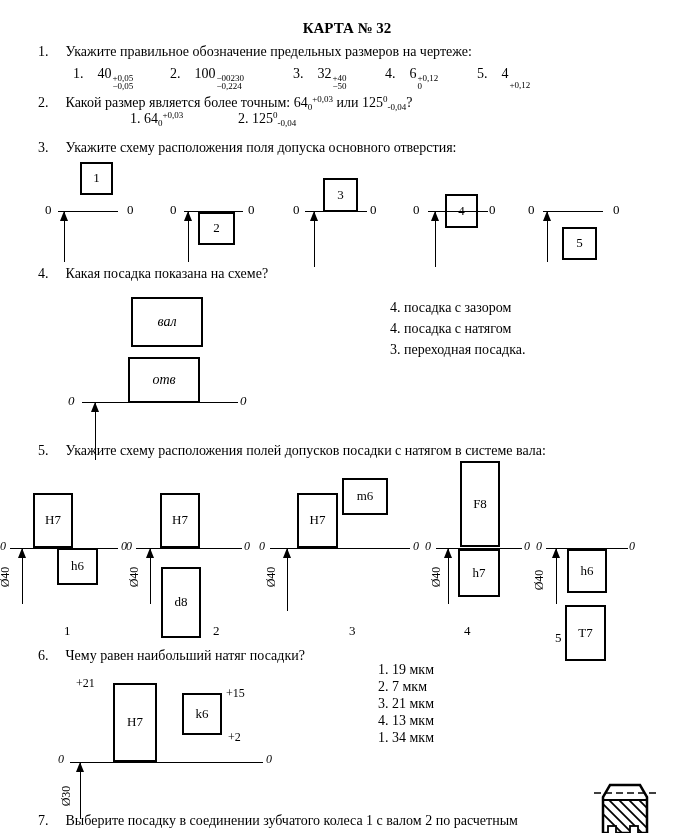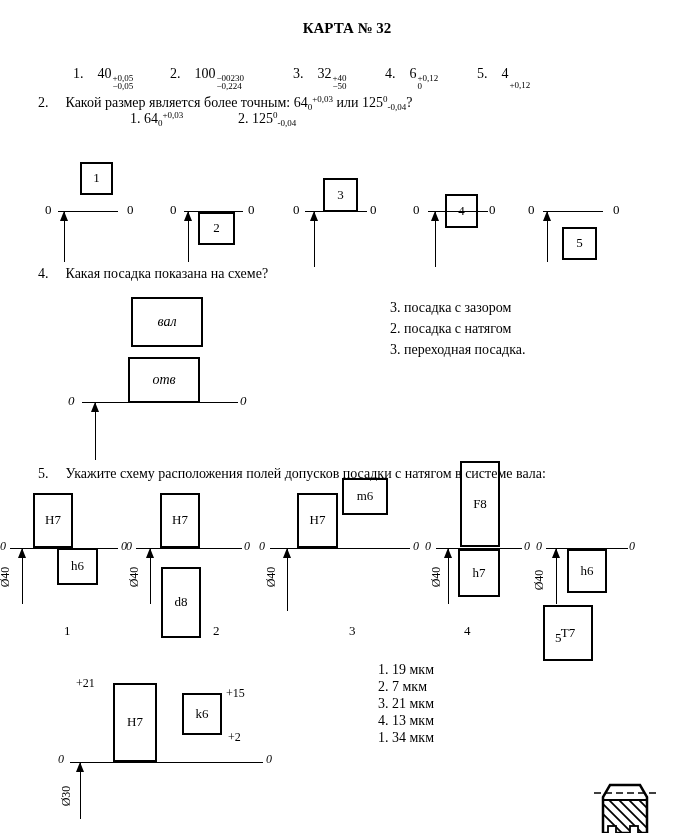"1. Укажите правильное обозначение" div.qhead { html: none -> <div> <span>1.</span> <span>Укажите правильное обозначение предельных размеров на чертеже:</span> </div> }
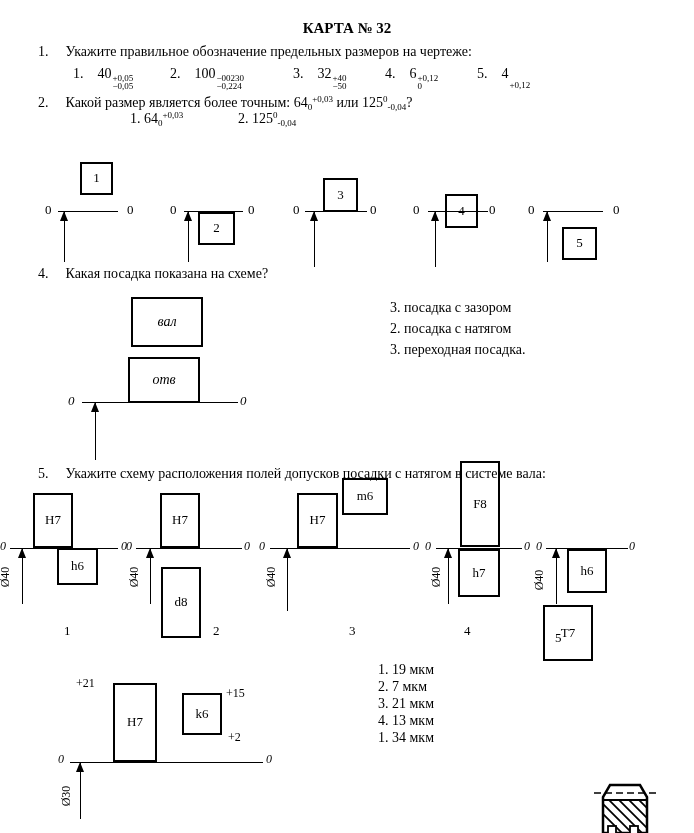"3. Укажите схему расположения поля" div.qhead { html: none -> <div> <span>3.</span> <span>Укажите схему расположения поля допуска основного отверстия:</span> </div> }
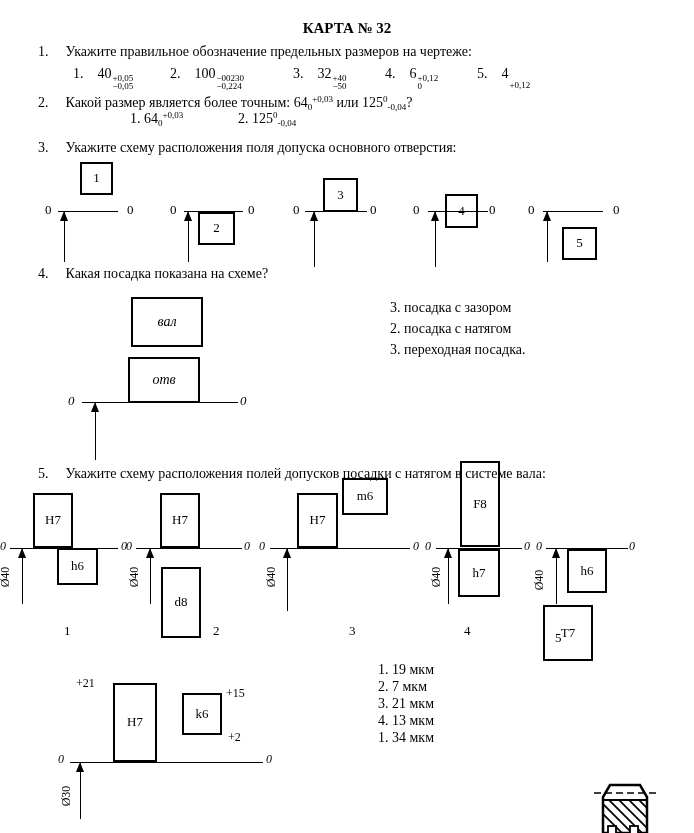"3. посадка с зазором" div.optline { text: 3 -> 4 }
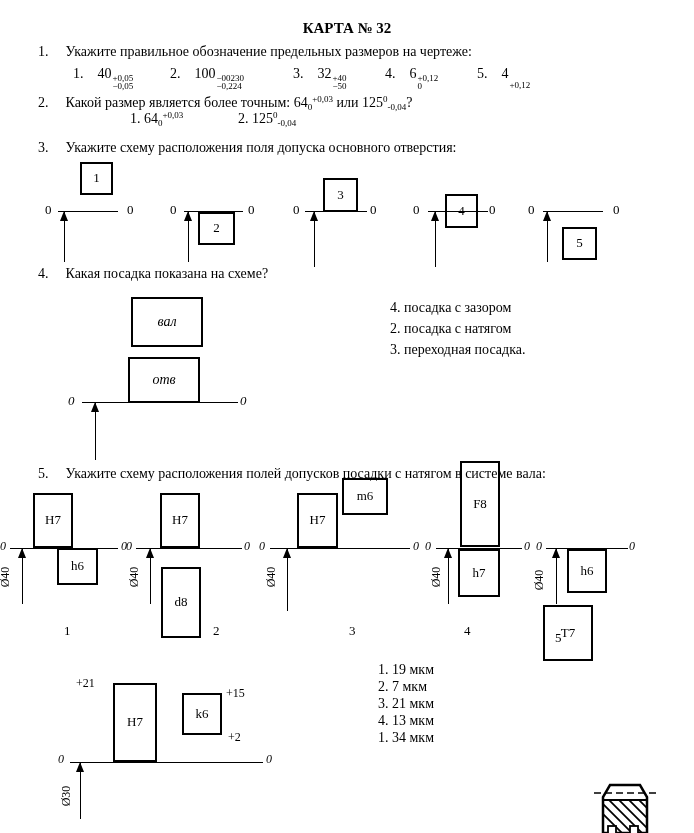"2. посадка с натягом" div.optline { text: 2 -> 4 }
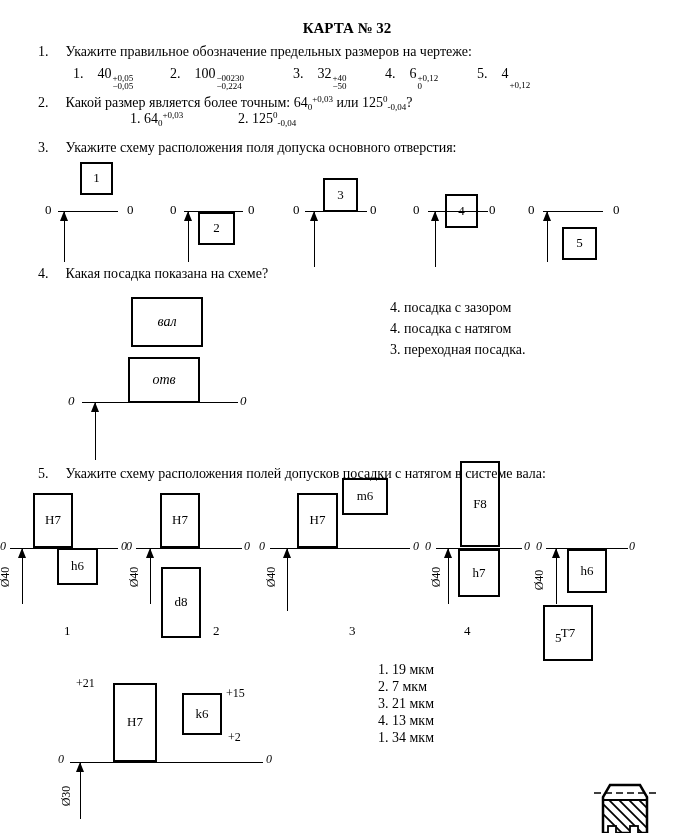"5. Укажите схему расположения полей" div.qhead { top: 466px -> 443px }
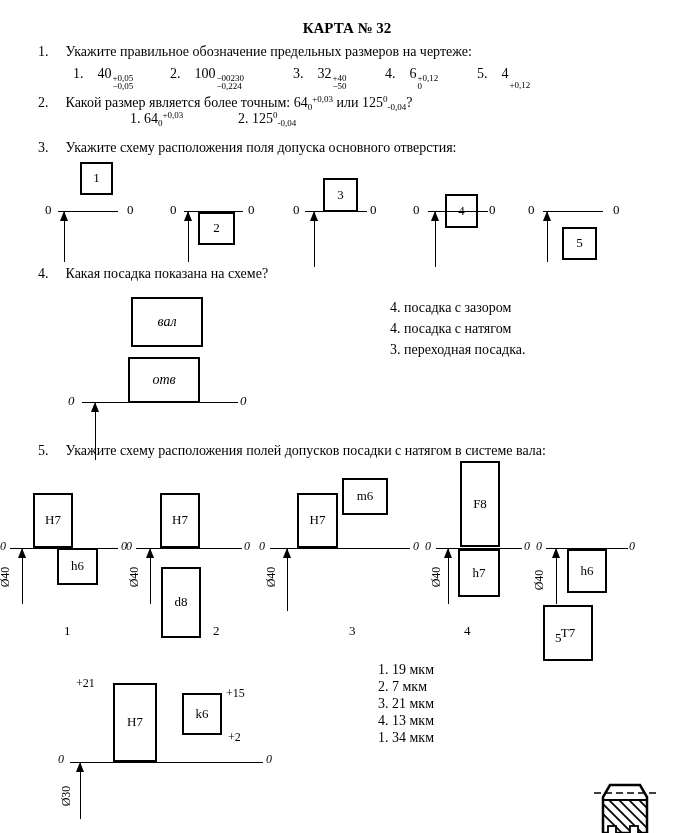"T7" div.tbox { left: 543px -> 565px; width: 50px -> 41px }
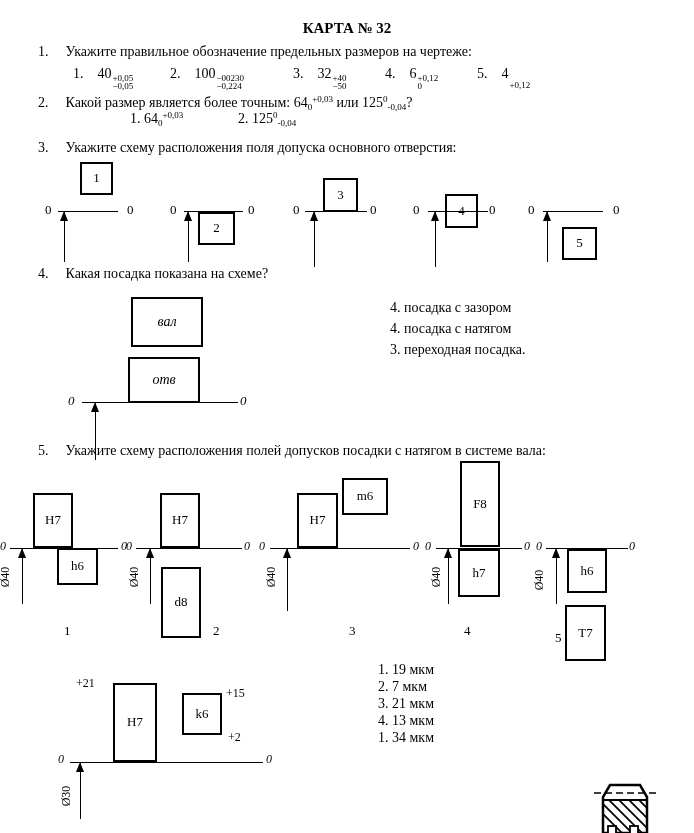"6. Чему равен наибольший натяг" div.qhead { html: none -> <div> <span>6.</span> <span>Чему равен наибольший натяг посадки?</span> </div> }
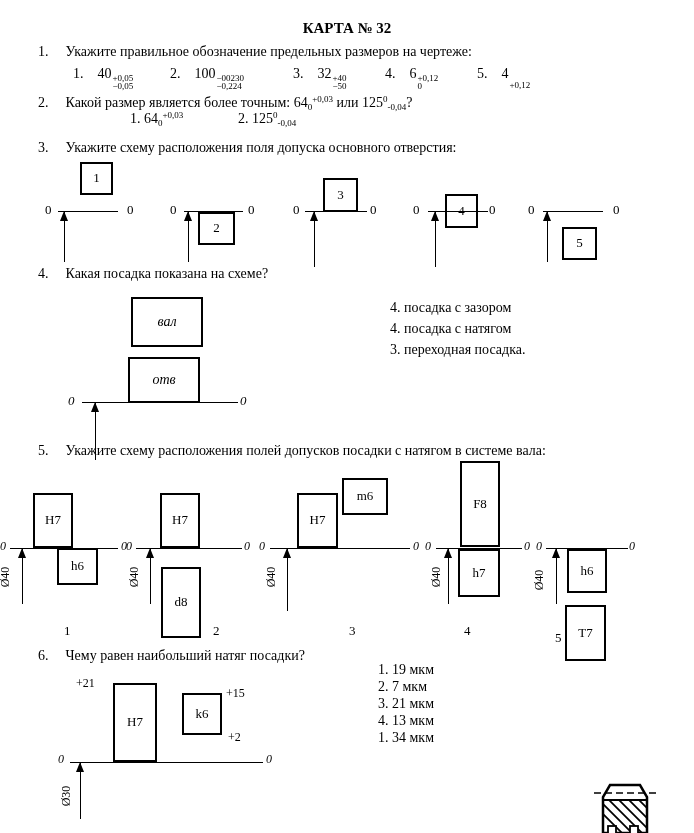"7. Выберите посадку в соединении" div.qhead { html: none -> <div> <span>7.</span> <span>Выберите посадку в соединении зубчатого колеса 1 с валом 2 по расчетным</span> </div> }
